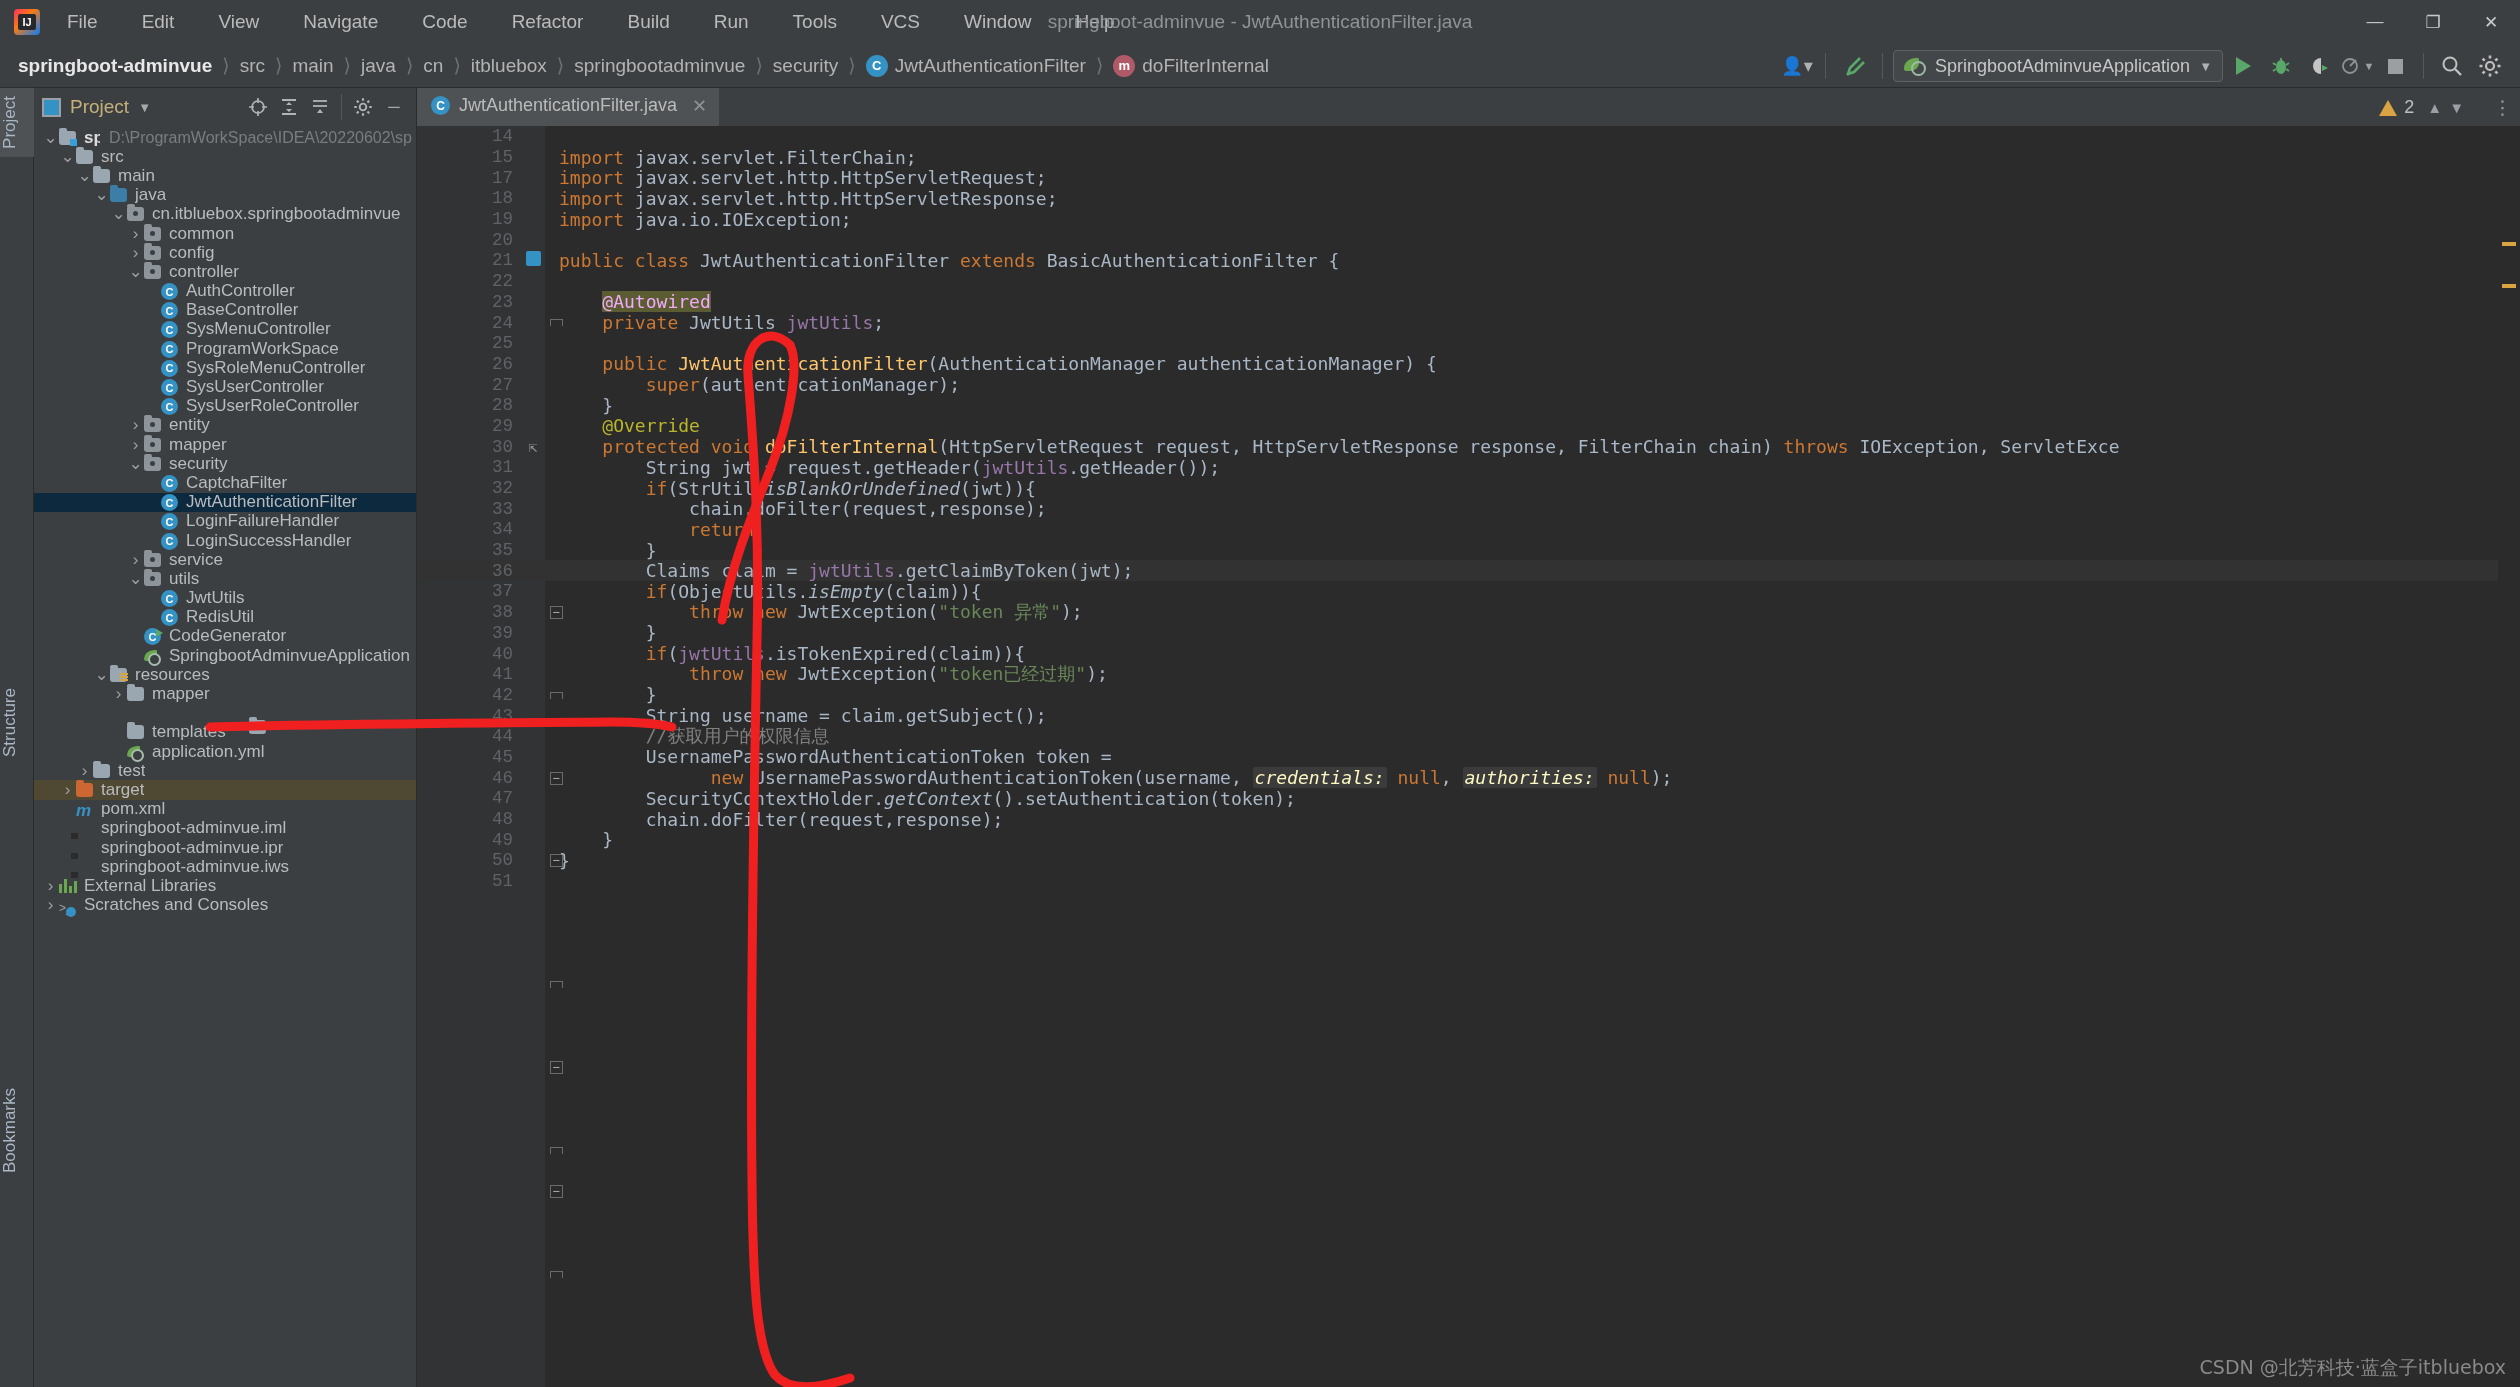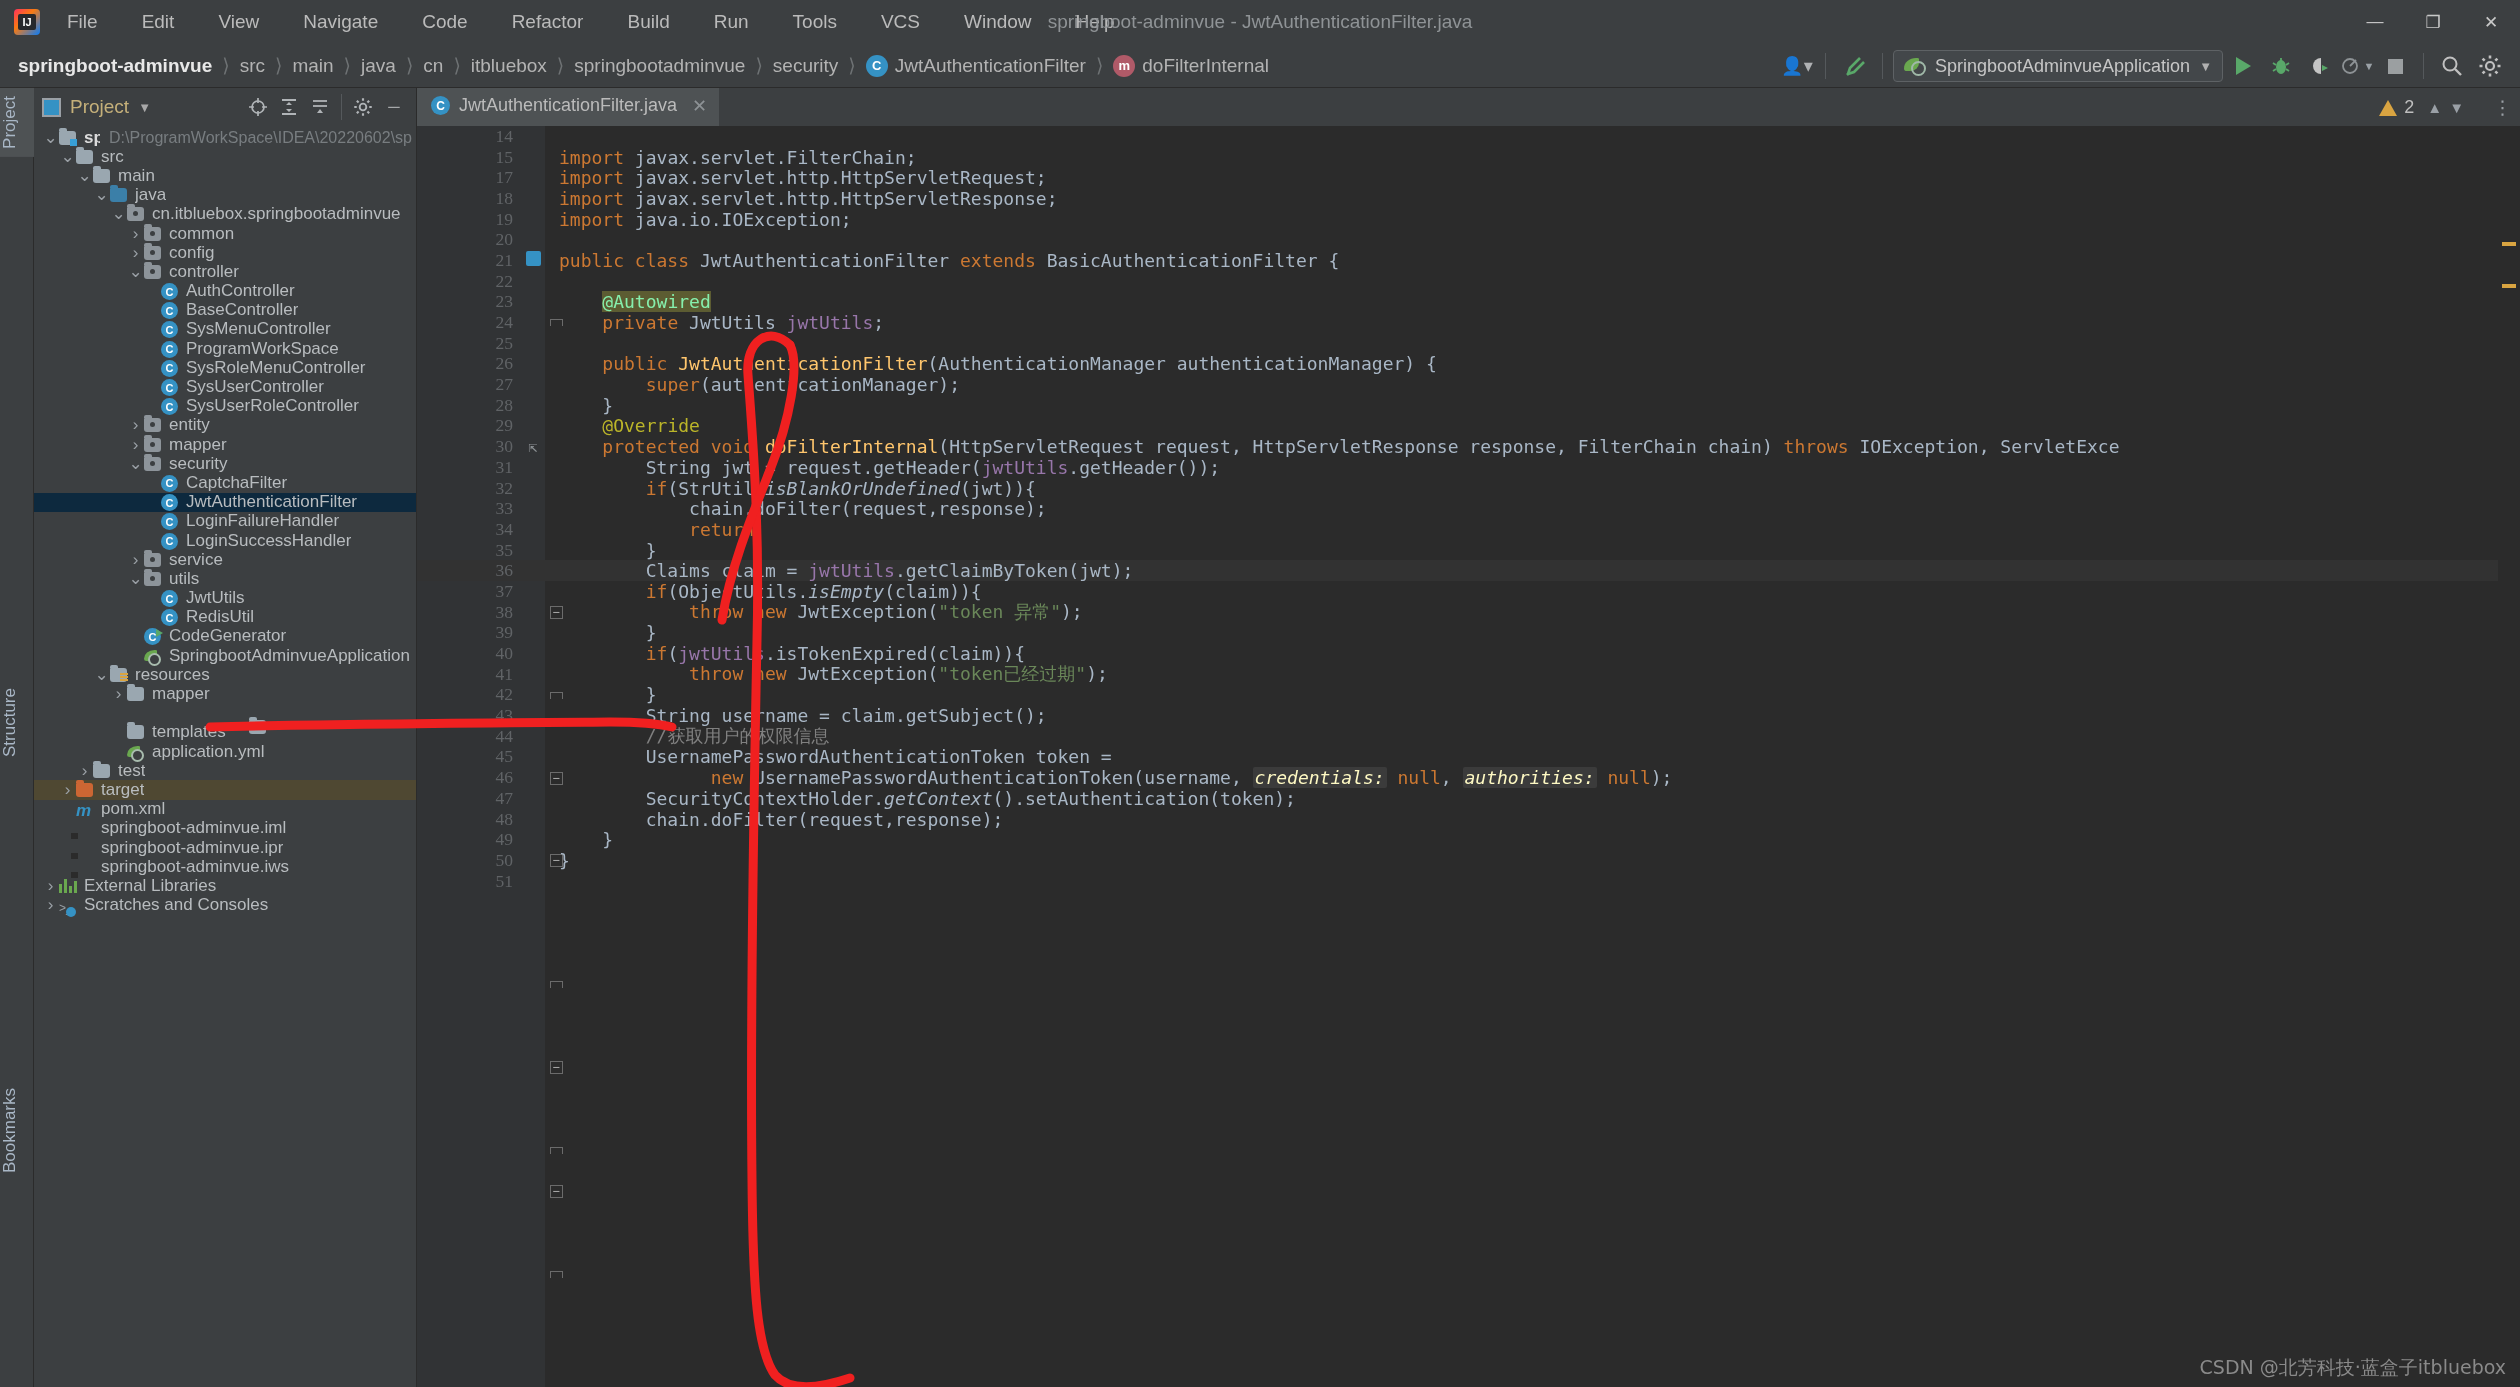"14" .lnum { font-family: Liberation Serif, serif -> Liberation Mono, monospace }
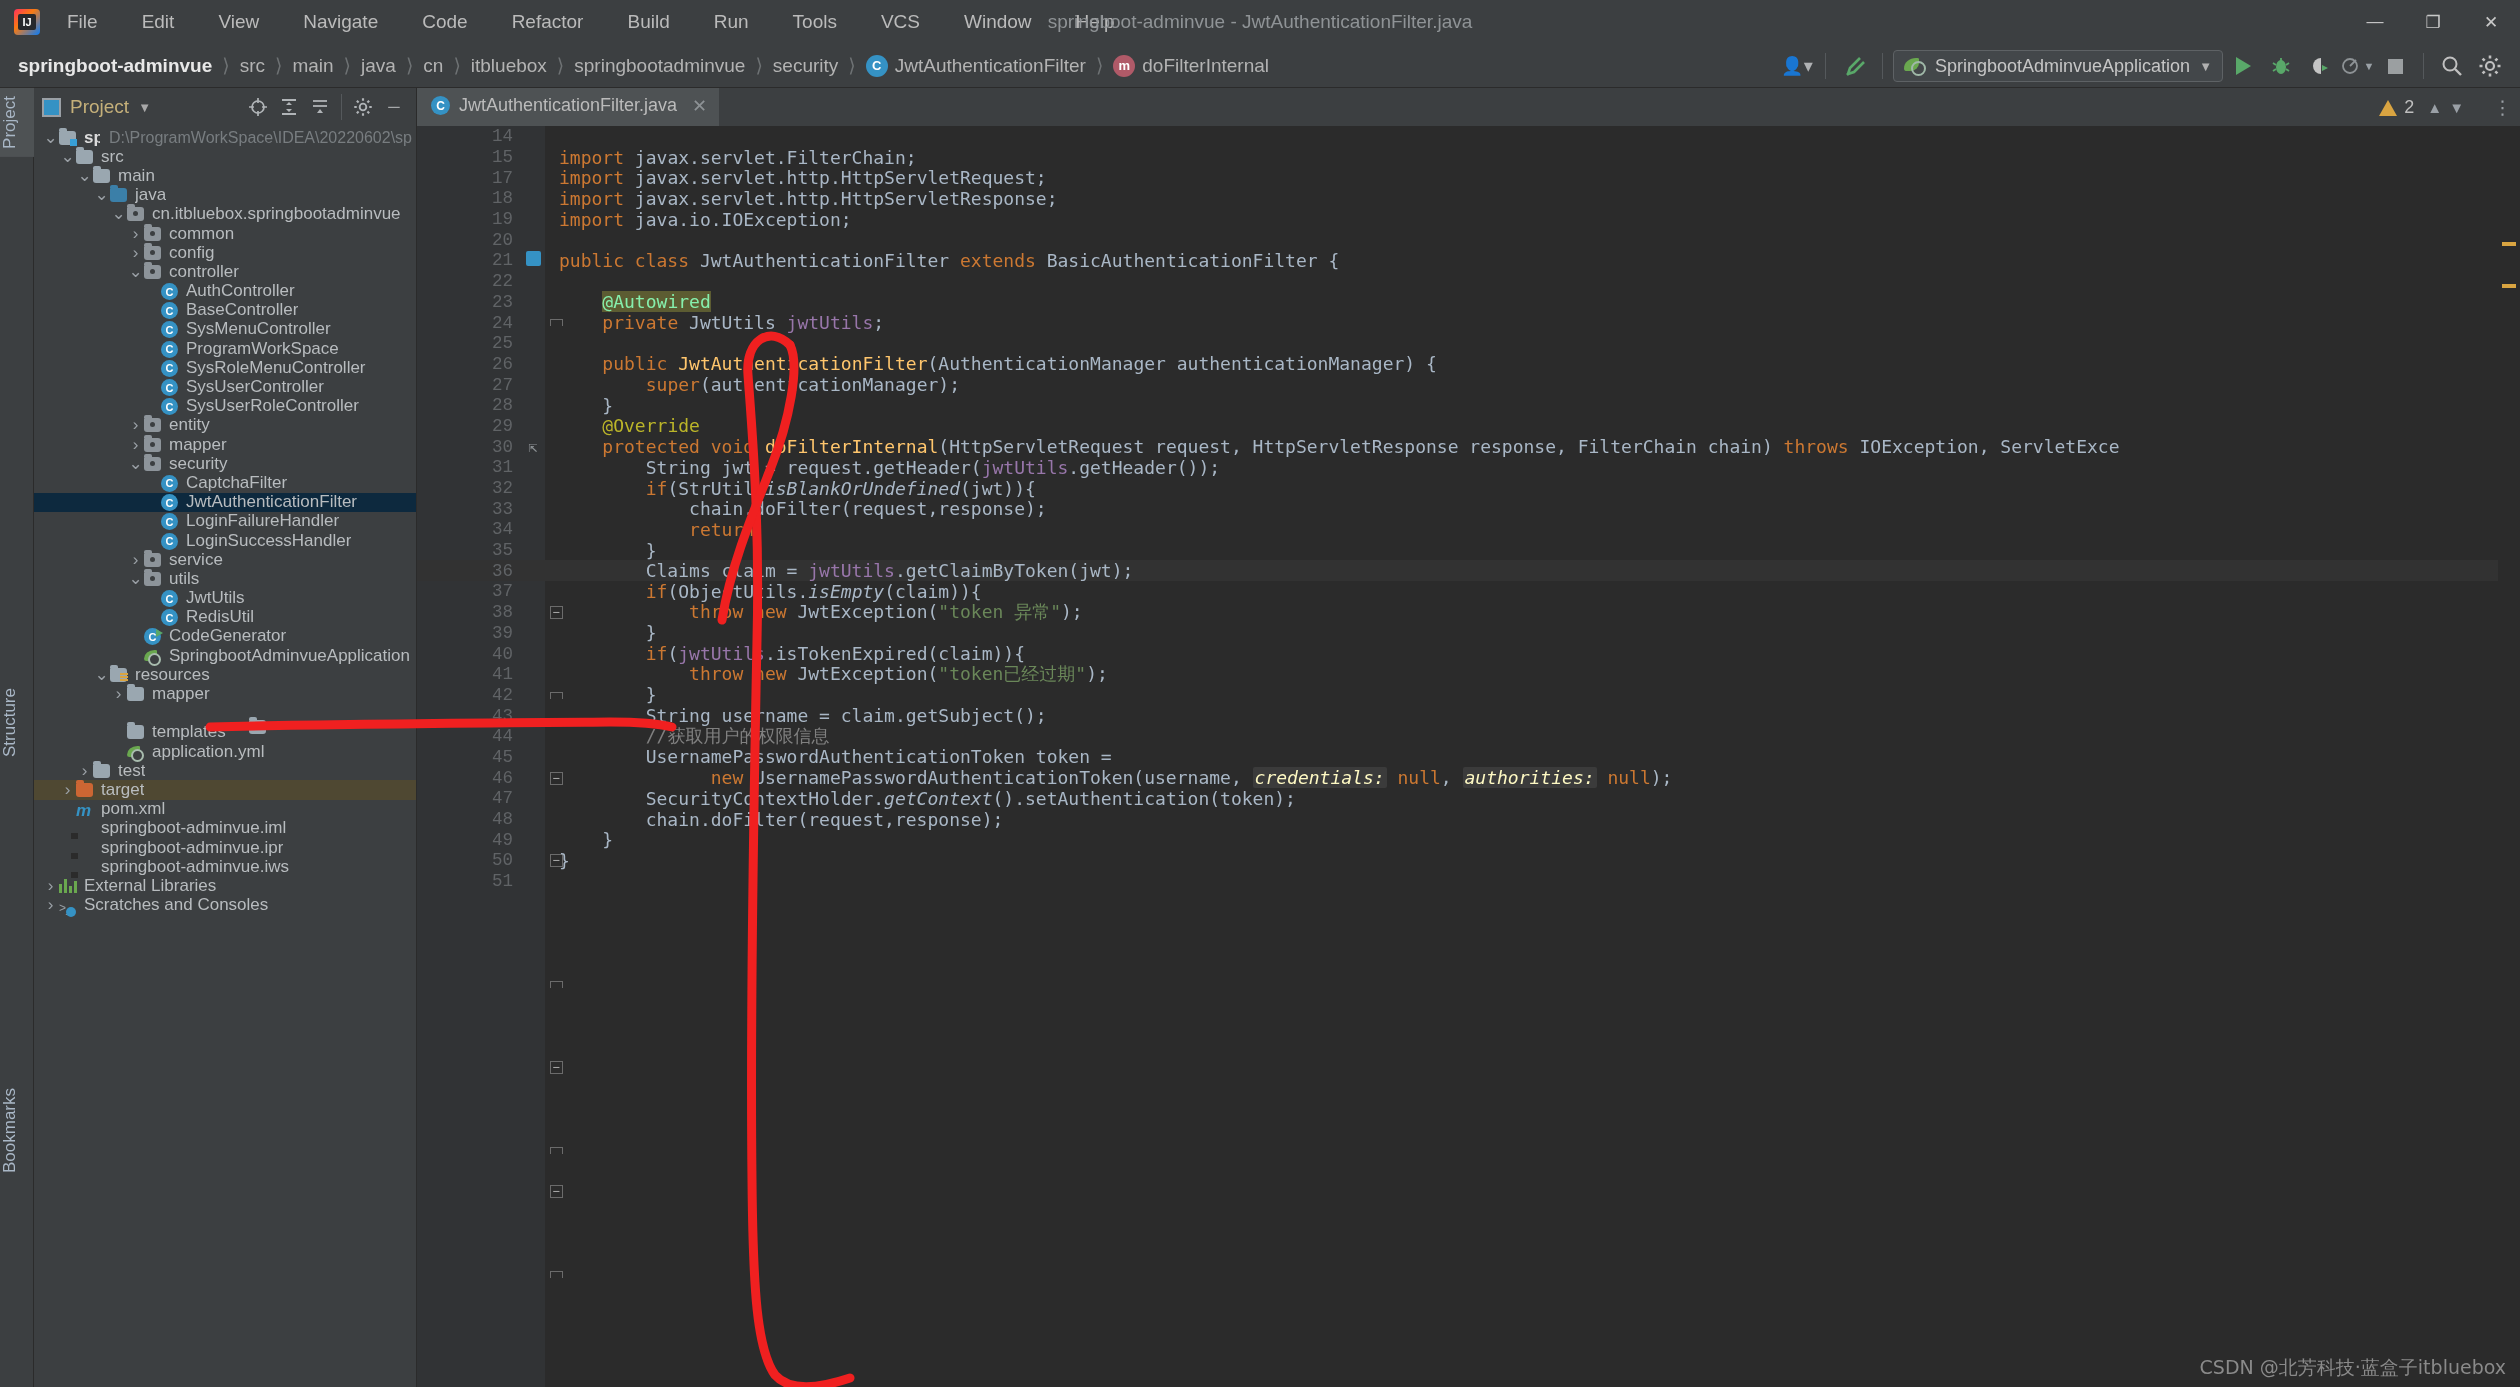"@Autowired" .ann-hl { color: #86efac -> #f0abfc }
